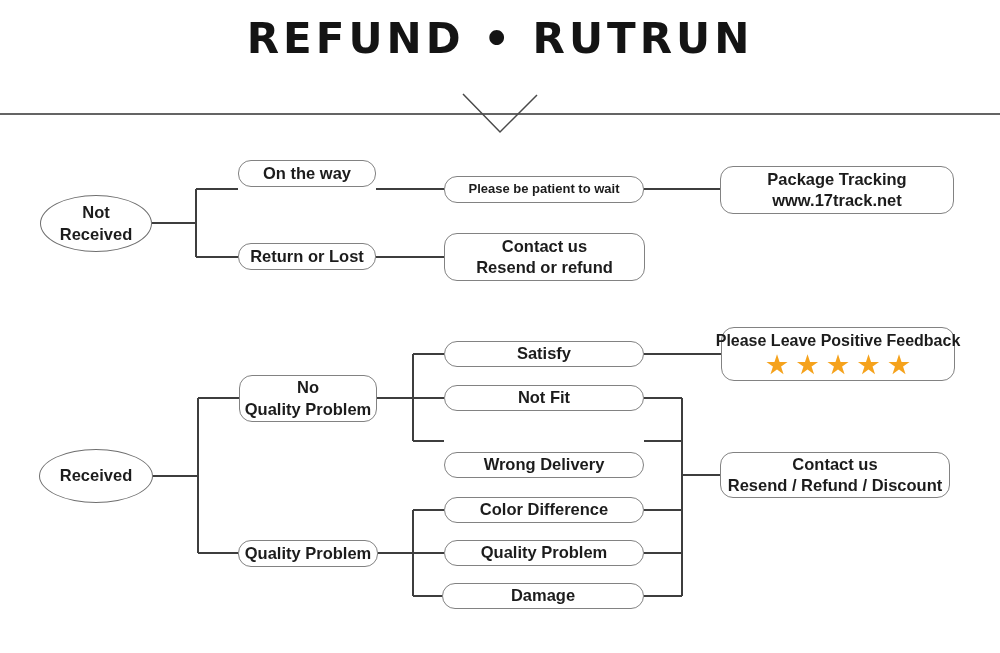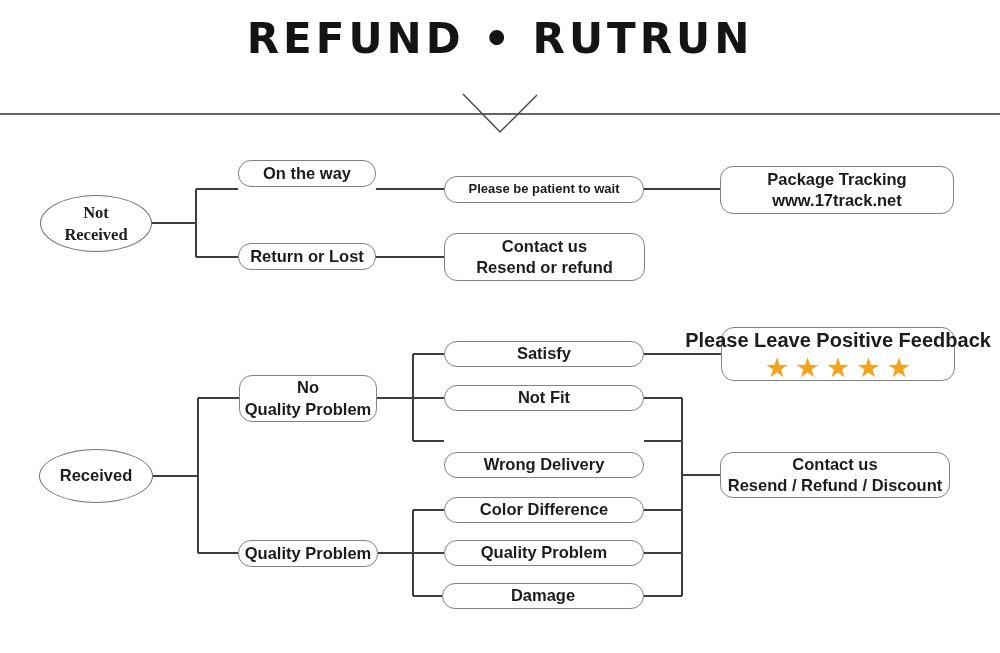"Not" div.node { font-family: Liberation Serif, serif -> none }
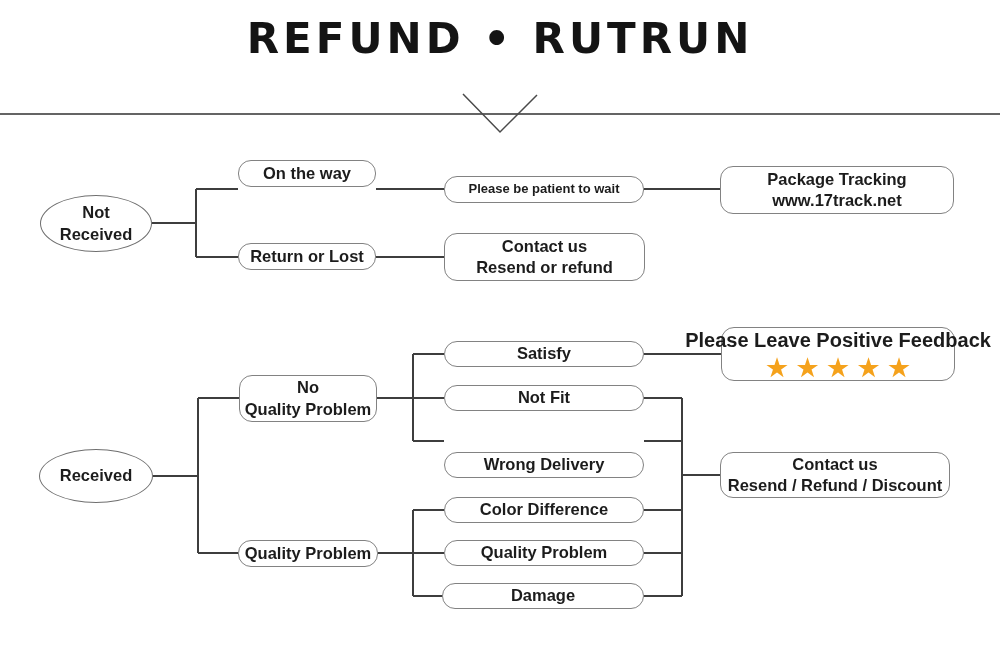"Please Leave Positive Feedback" .feedback-label { font-size: 20px -> 16px }
